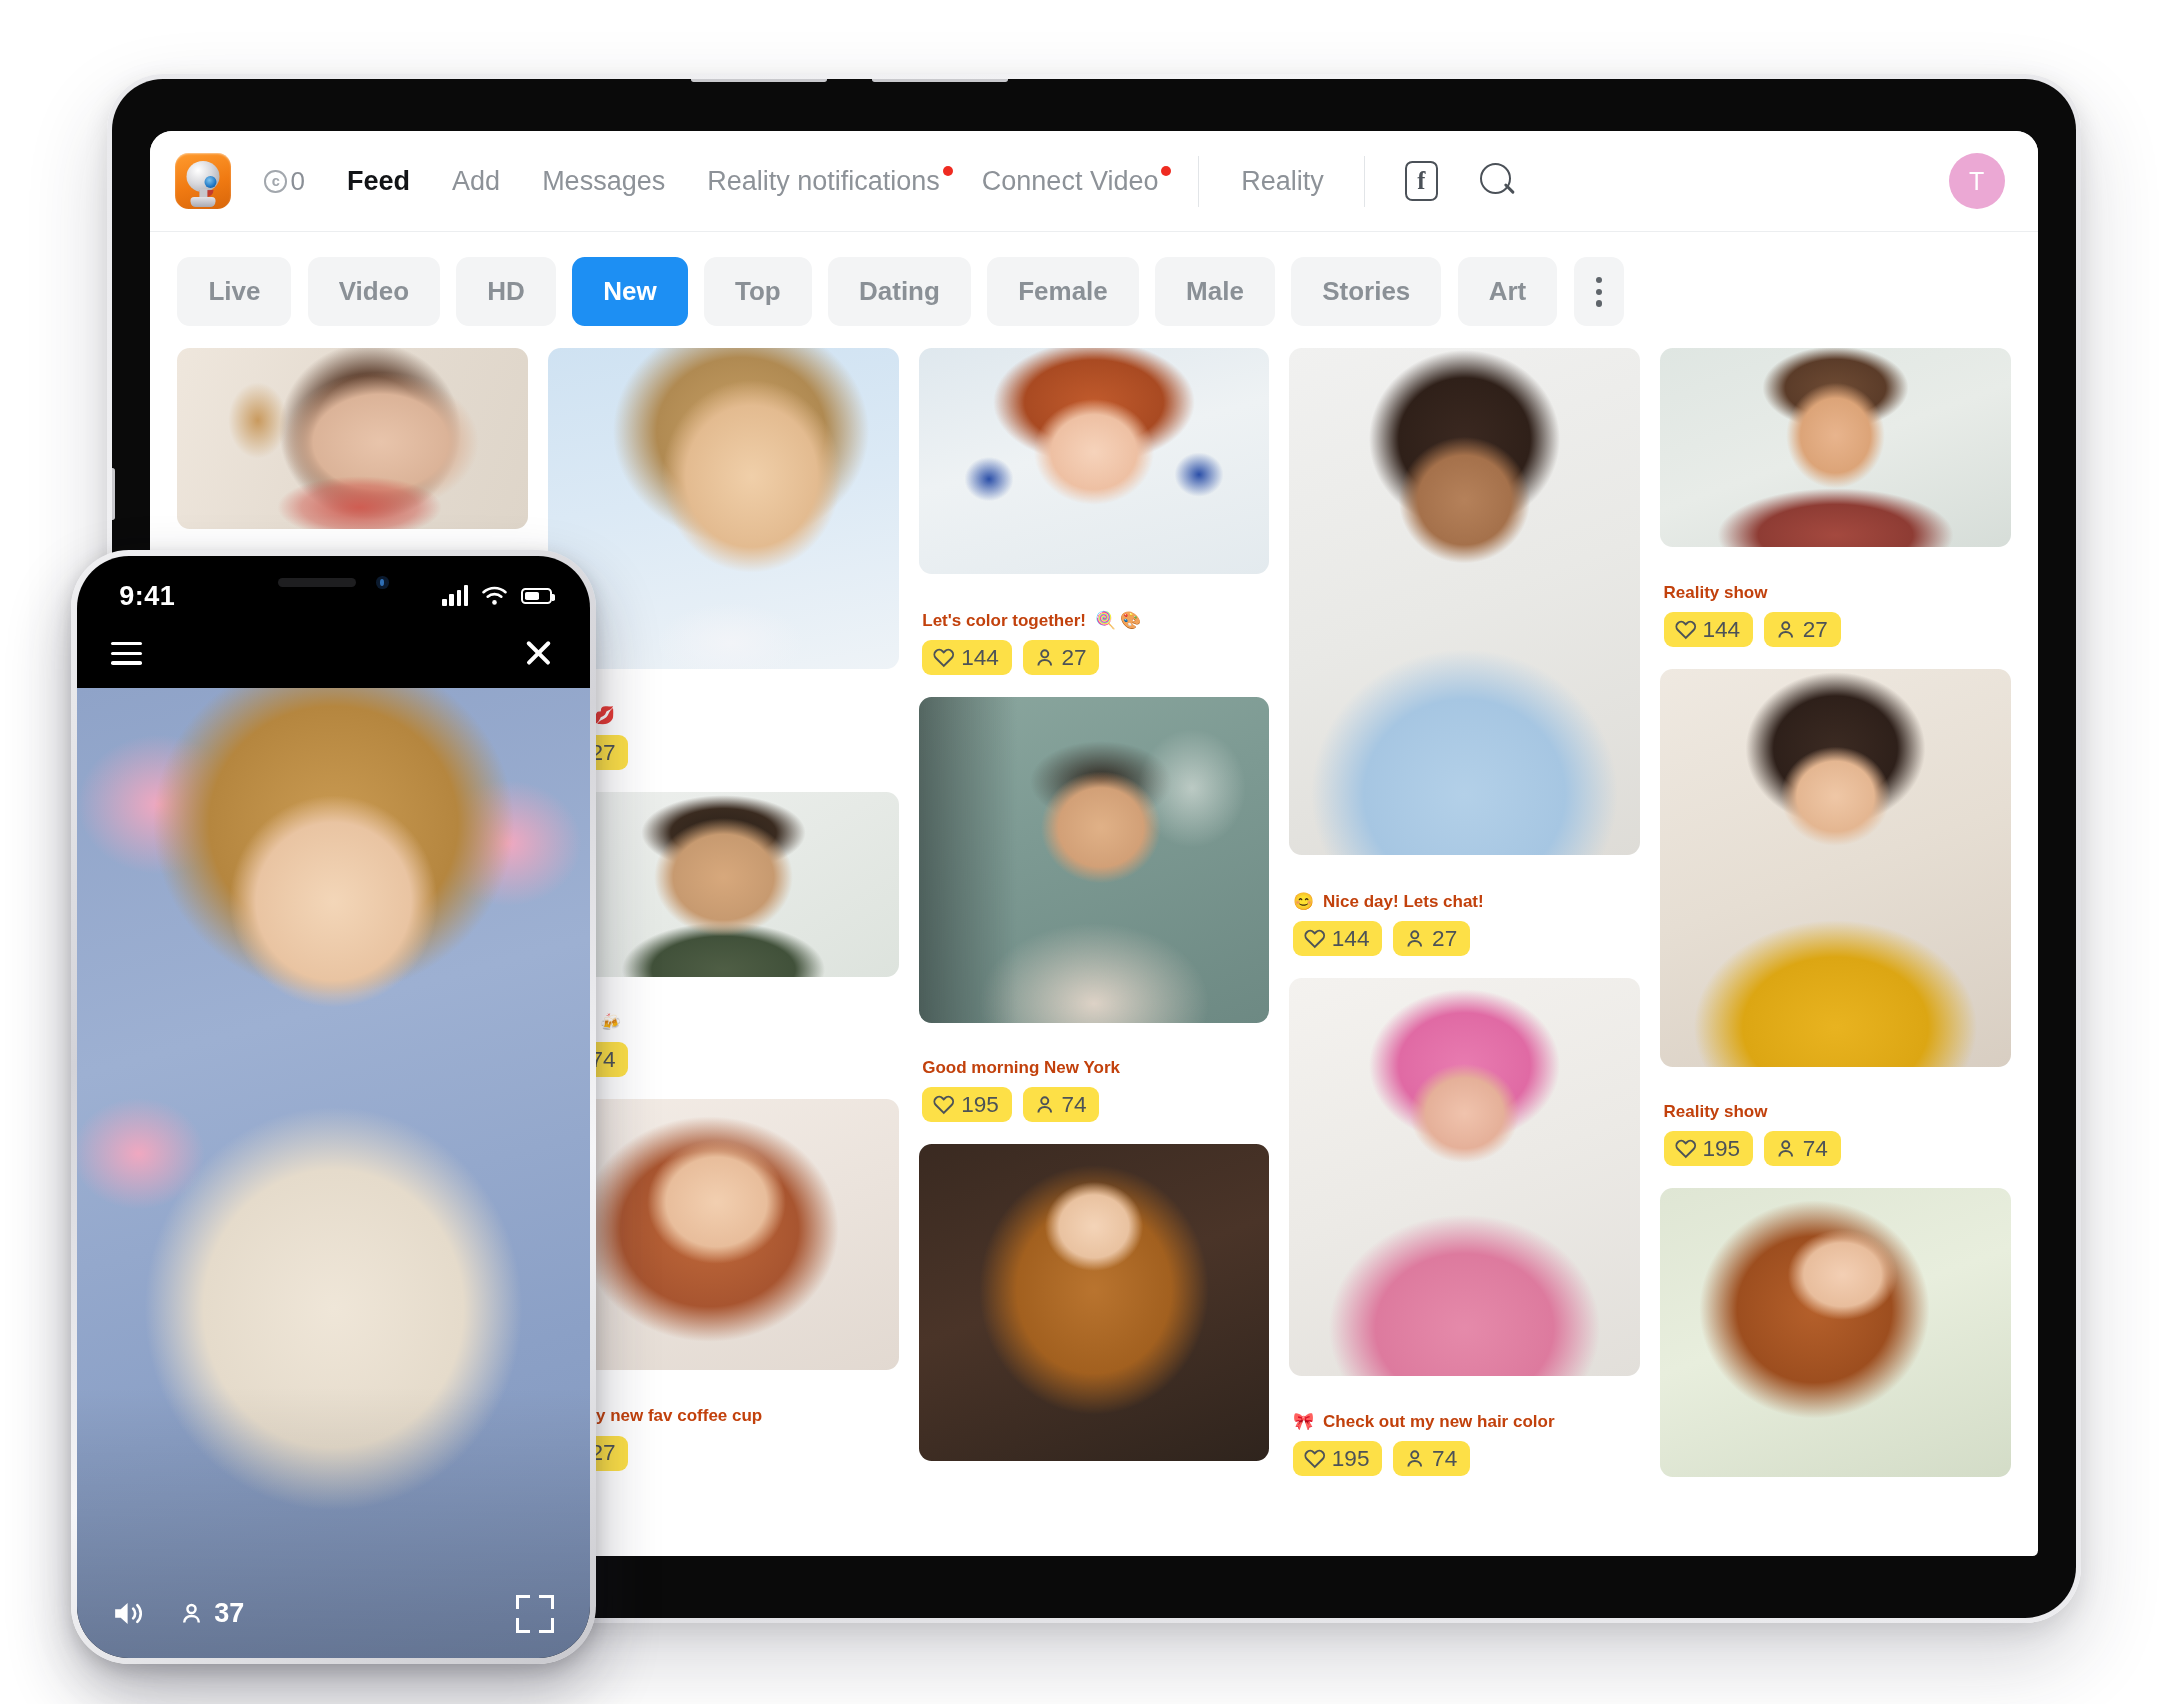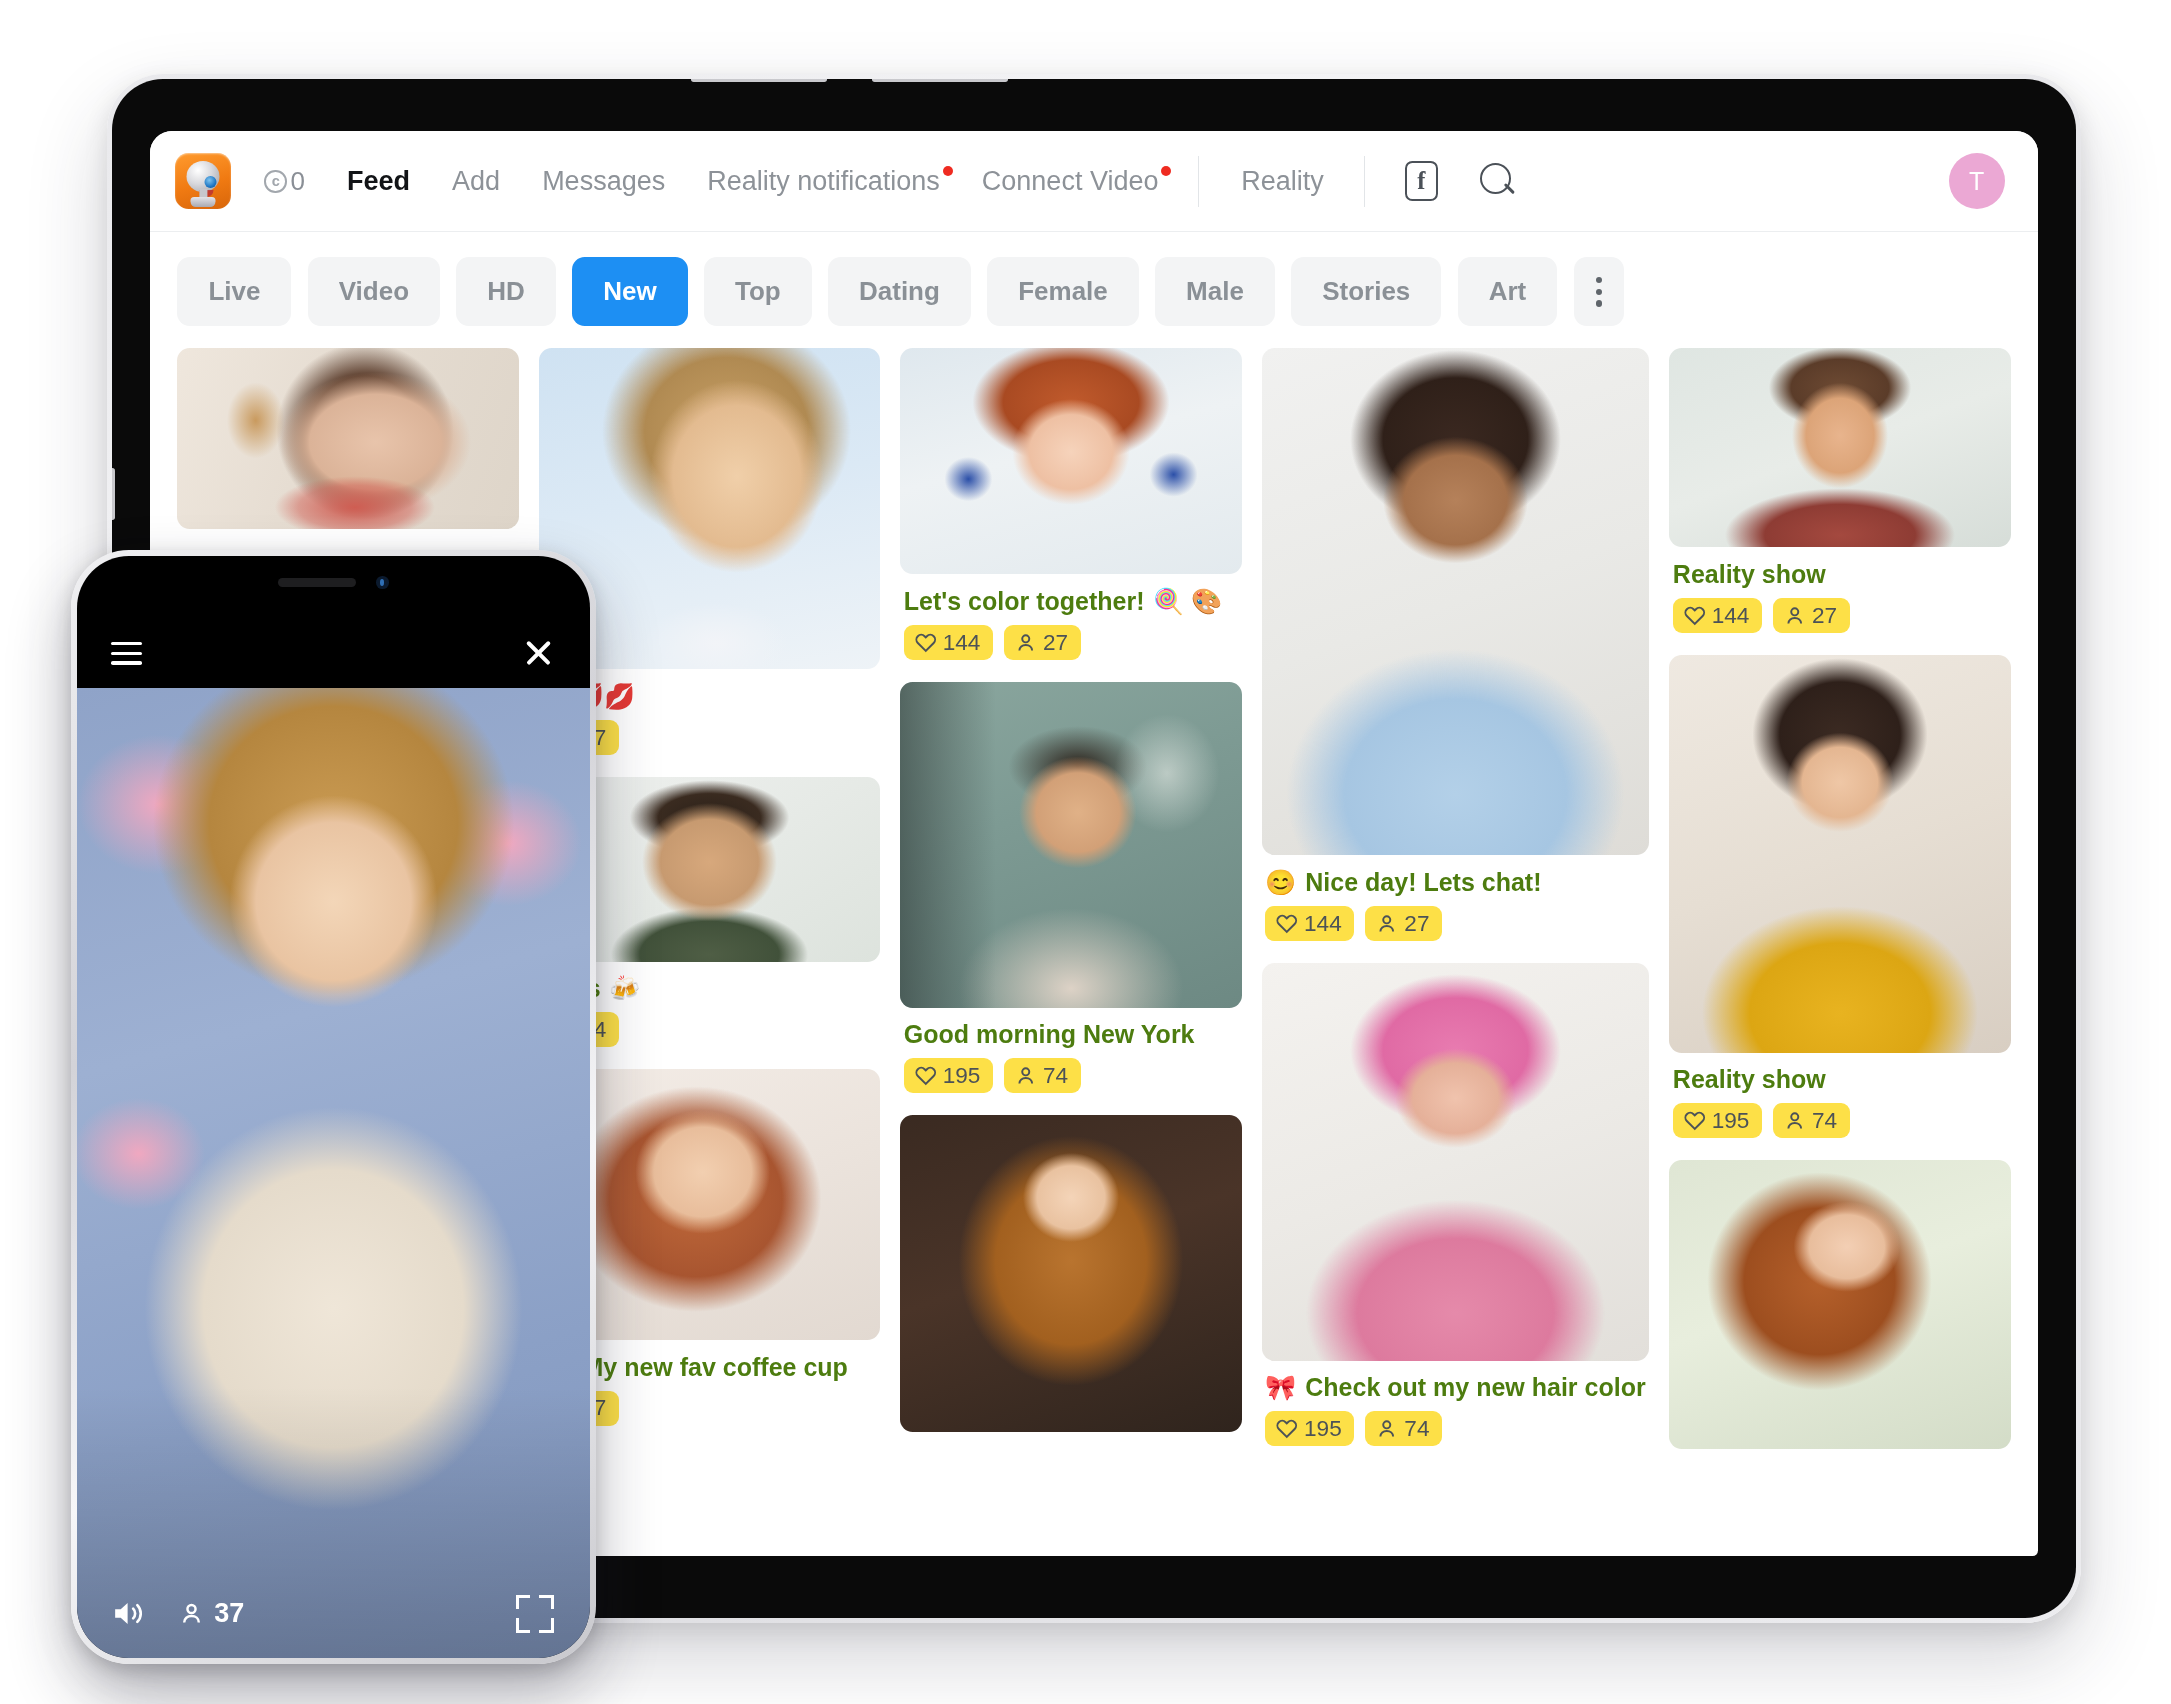"9:41" div.ph-status { html: none -> <div> <span>9:41</span> <span> <span> <i></i> <i></i> <i></i> <i></i> </span> <svg> <path></path> <path></path> <circle></circle> </svg> <span> <i></i> </span> </span> </div> }
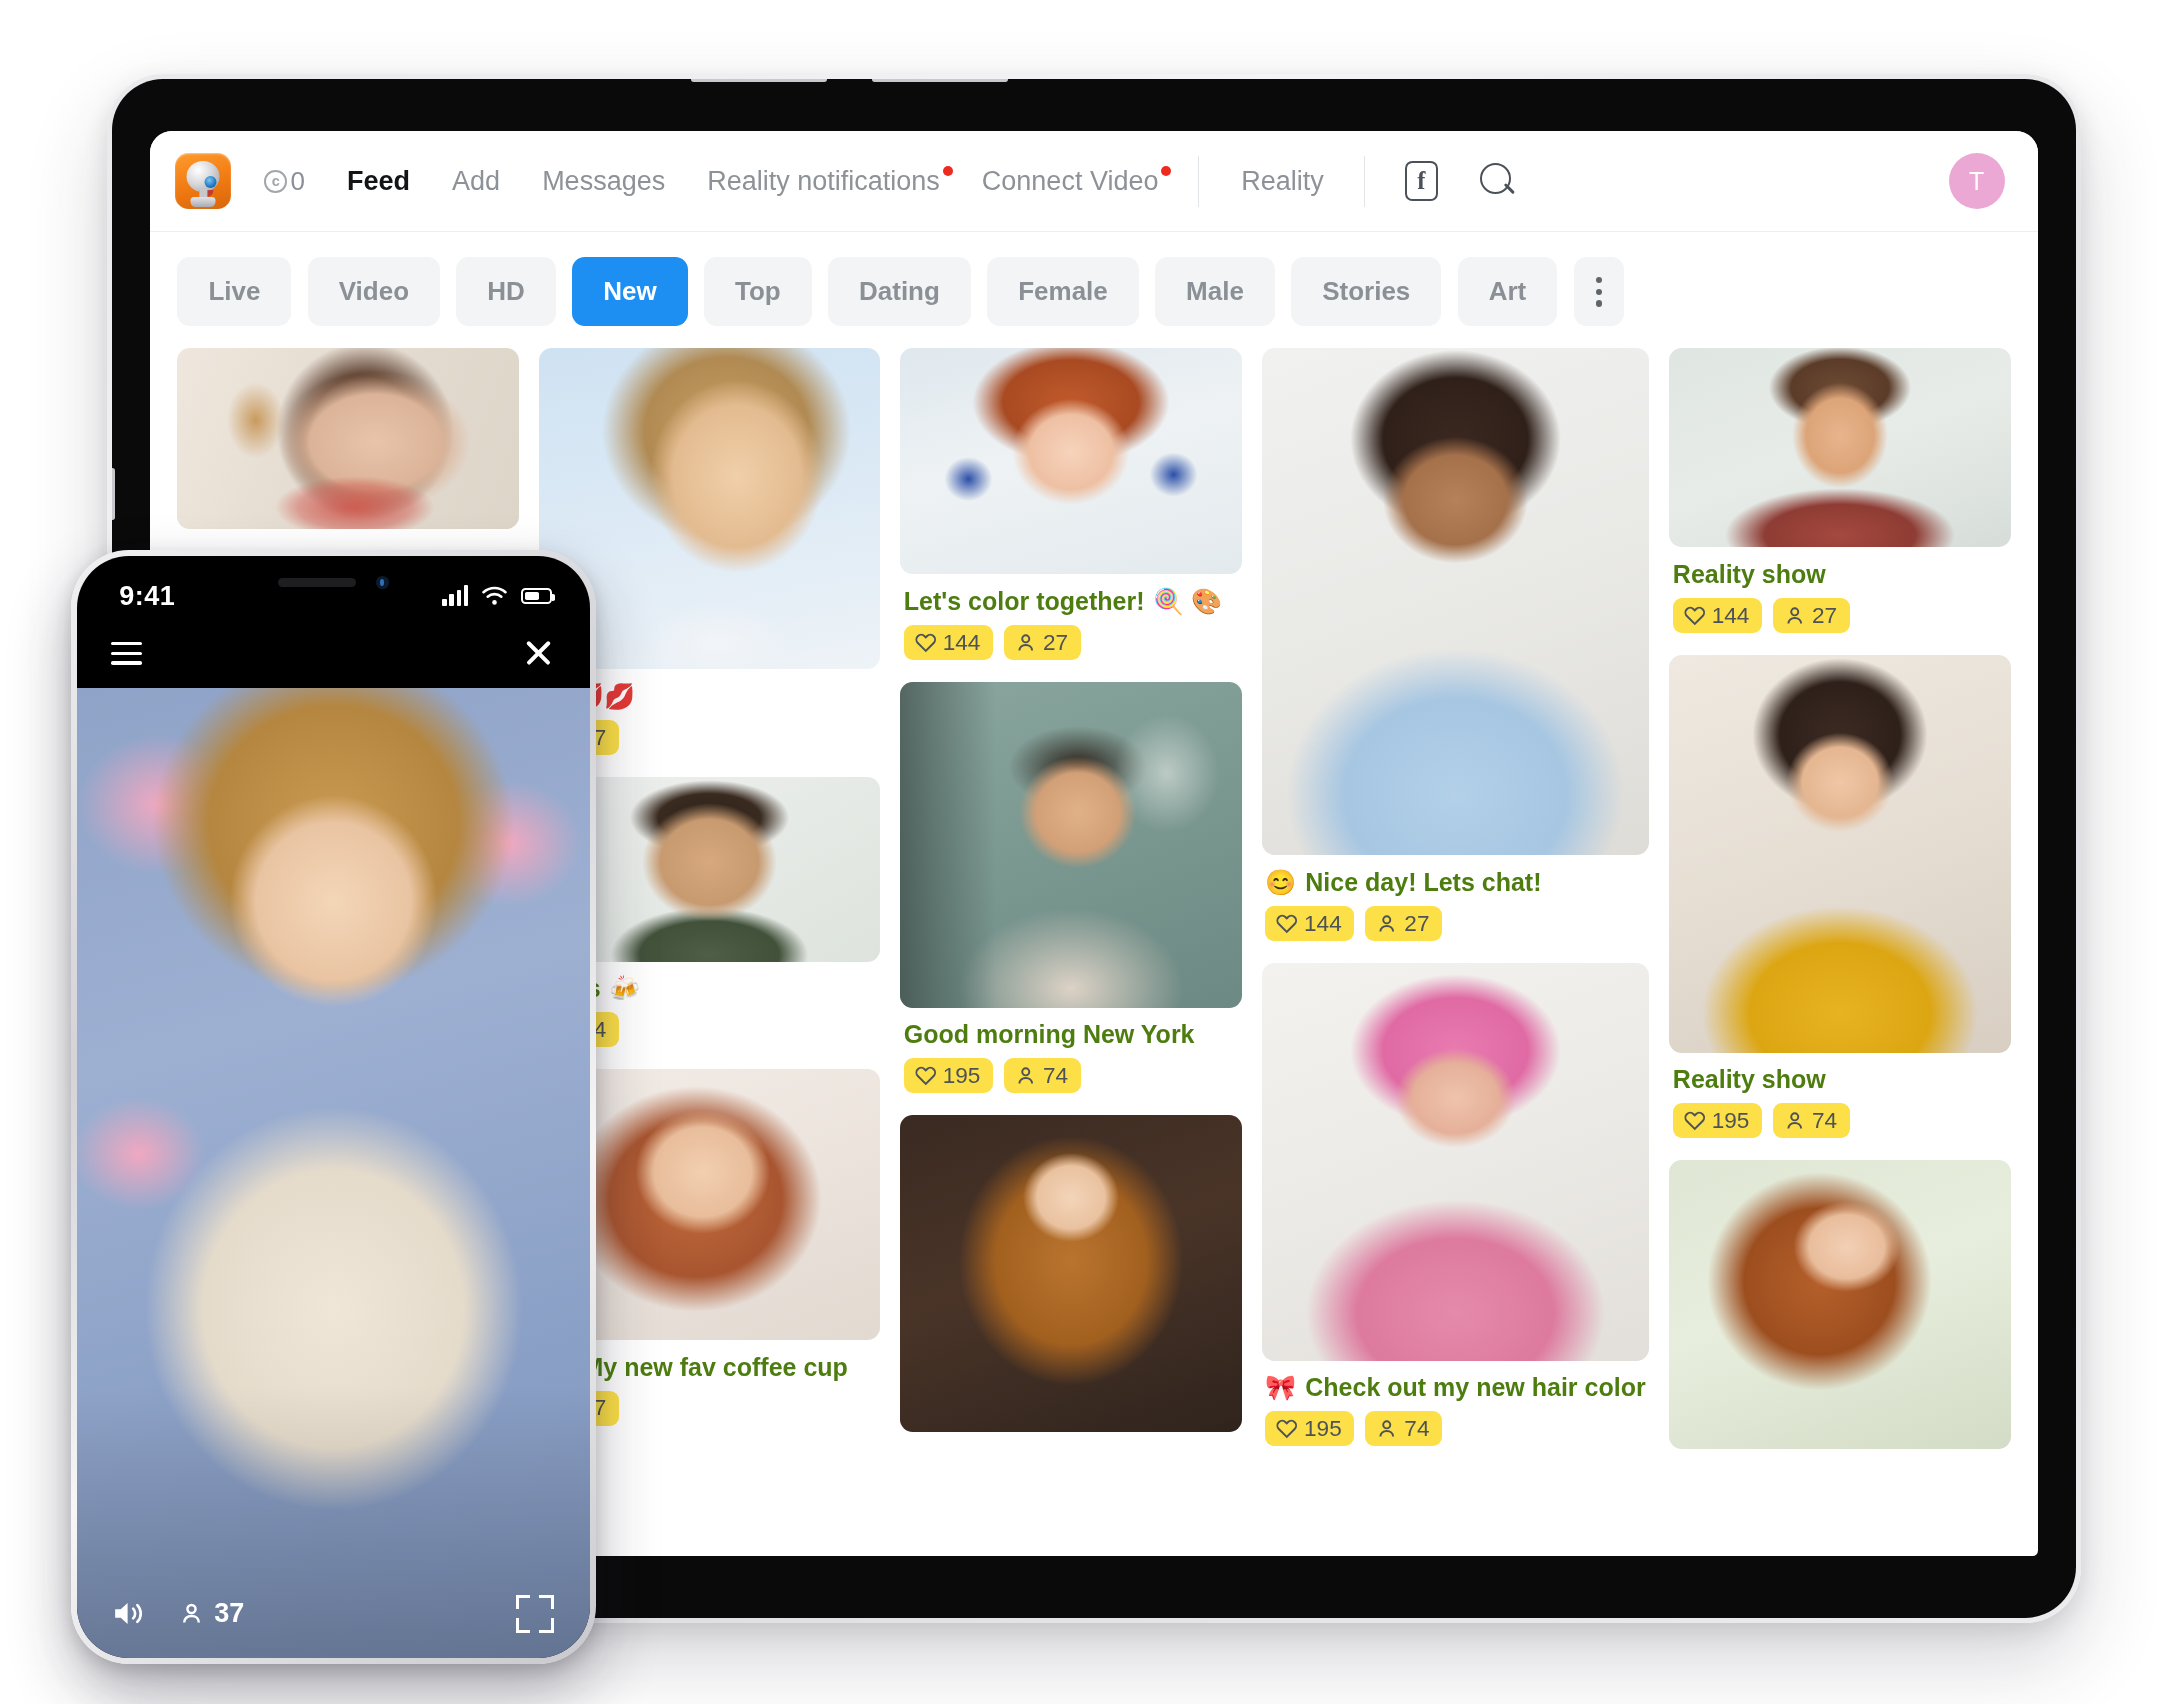"Reality show" .cap { color: #4d7c0f -> #c2410c; font-size: 25px -> 17px; margin-top: none -> 23px }
